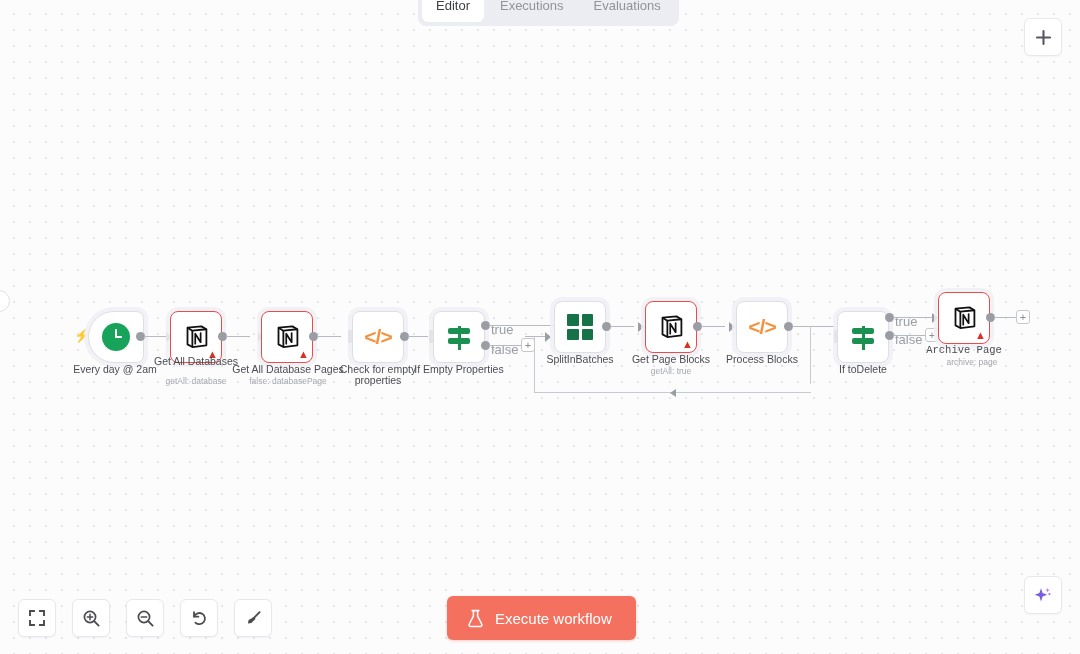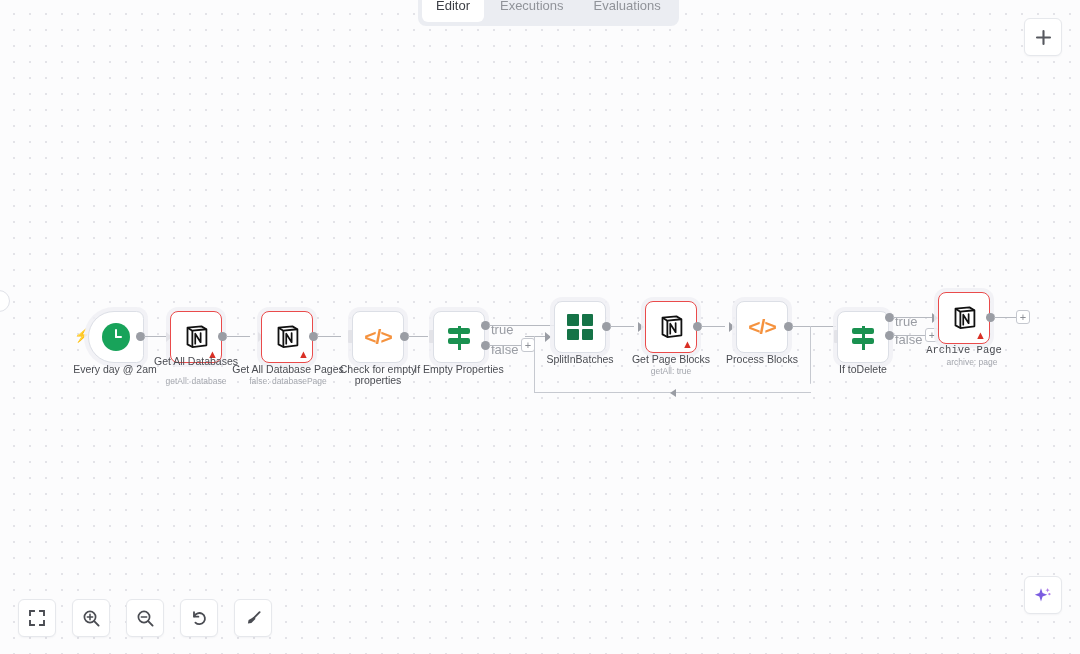"Execute workflow" button { html: none -> <button> <svg> <path></path> <path></path> </svg> <span>Execute workflow</span> </button> }
